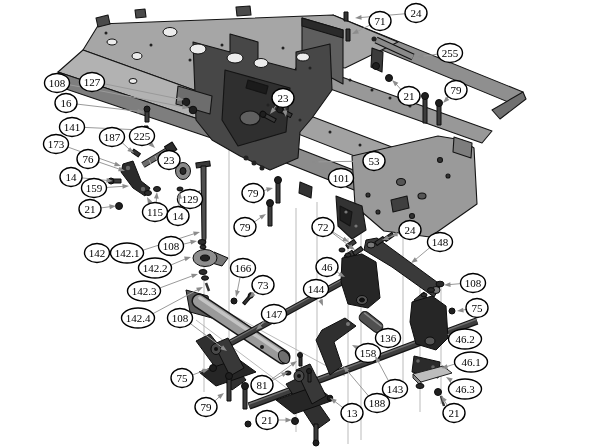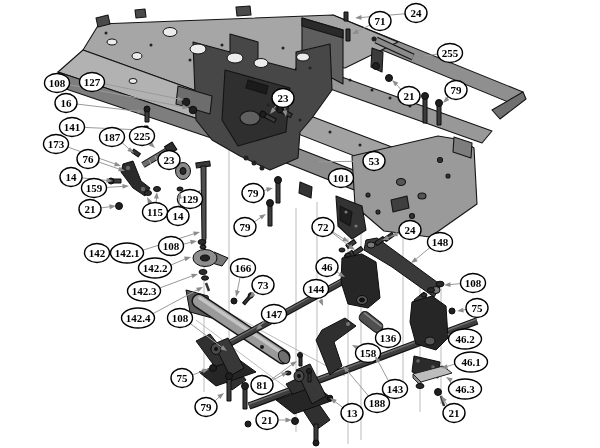"24" .stage { font-weight: bold -> none }
